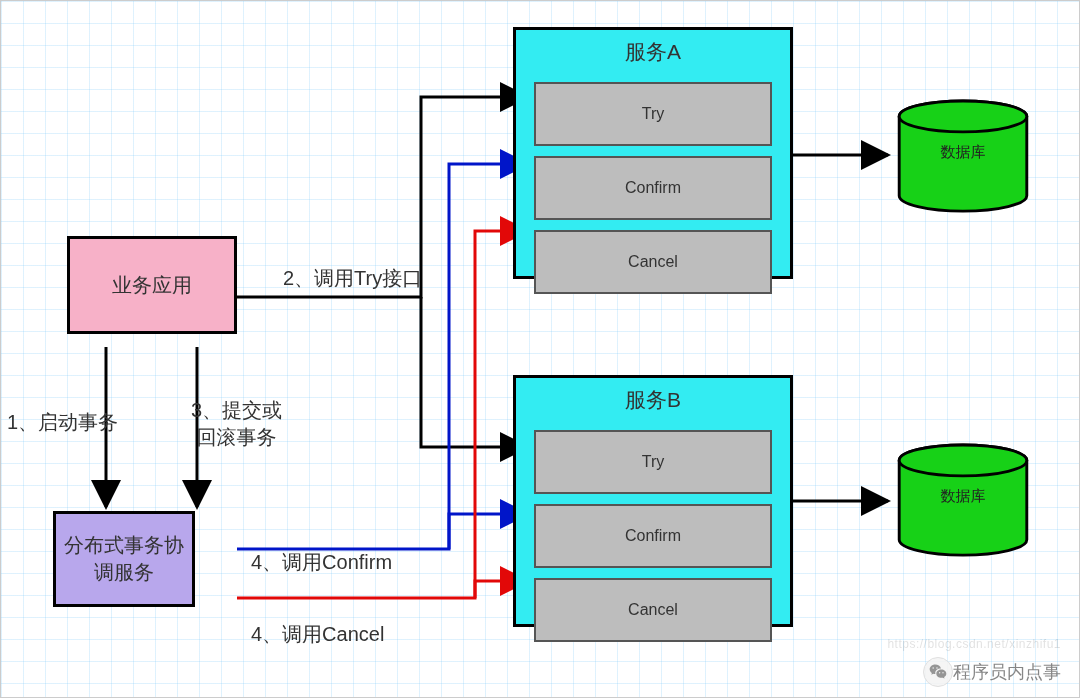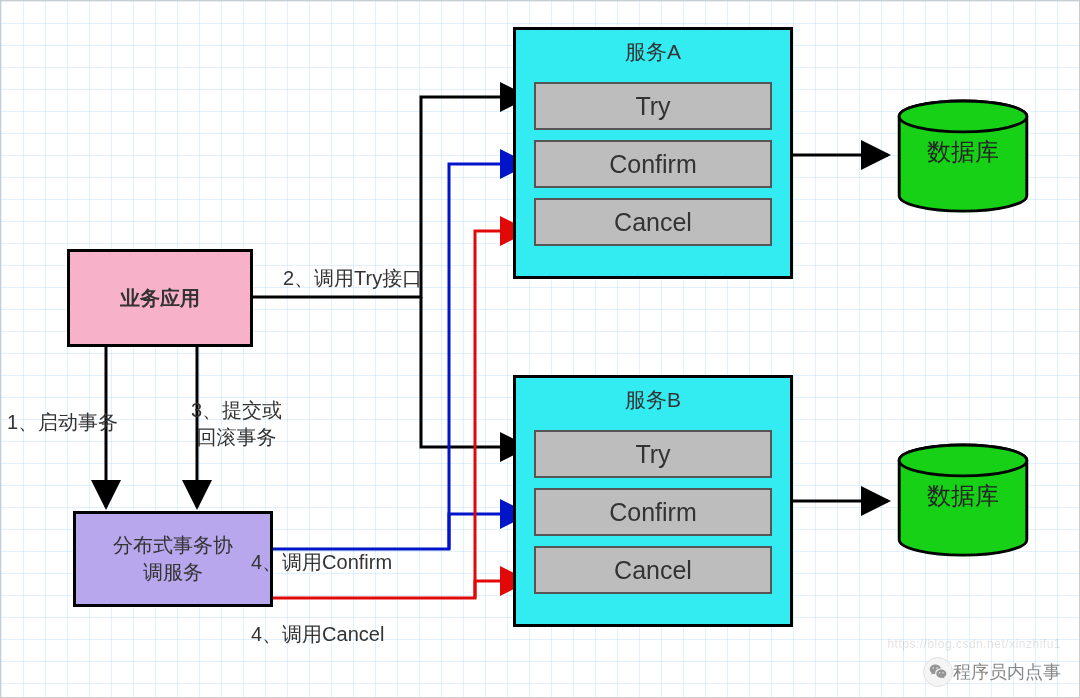"Try" .op { font-size: 25px -> 16px; height: 48px -> 64px }
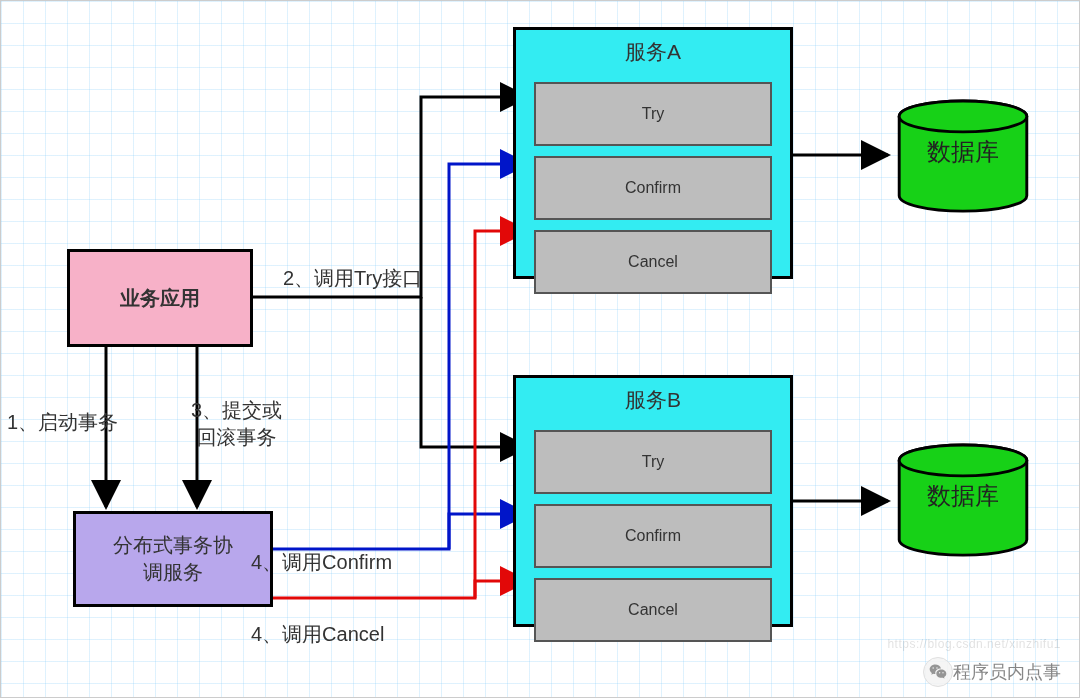"数据库" .db-label { font-size: 24px -> 15px }
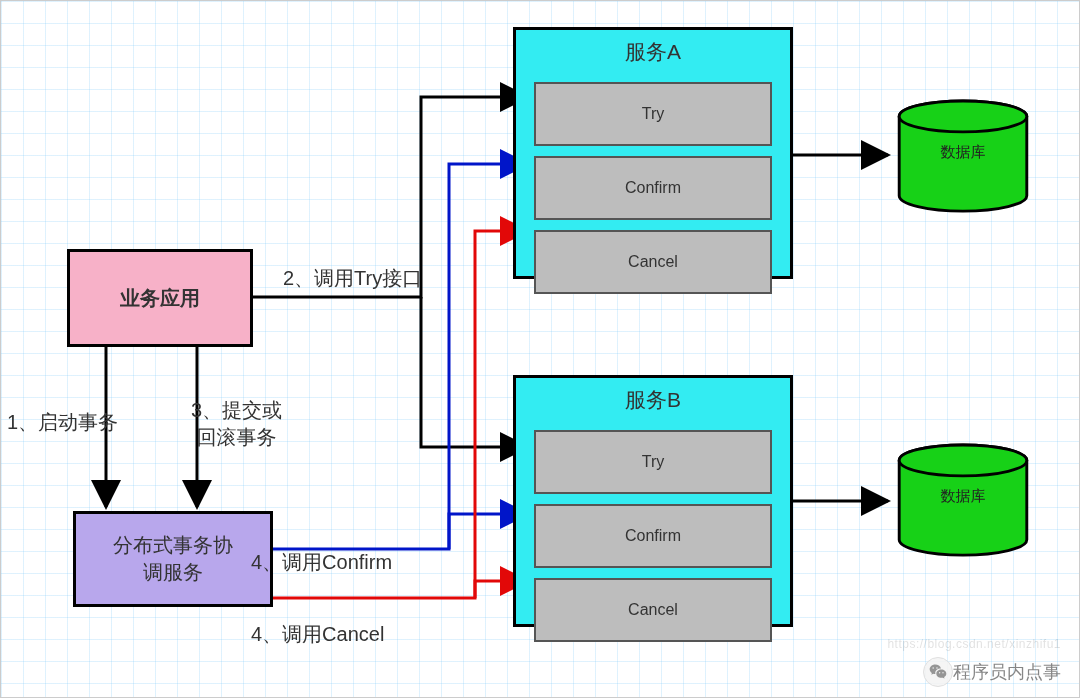"业务应用" .app { font-weight: bold -> none; top: 248px -> 235px; width: 186px -> 170px }
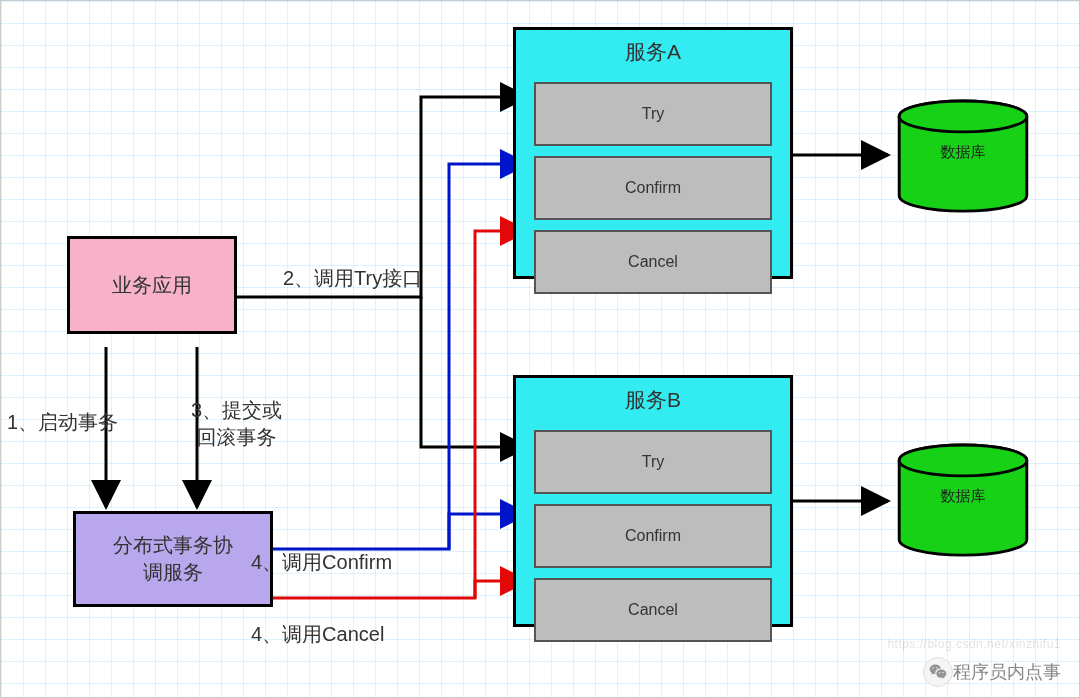"分布式事务协" .coord { left: 72px -> 52px; width: 200px -> 142px }
